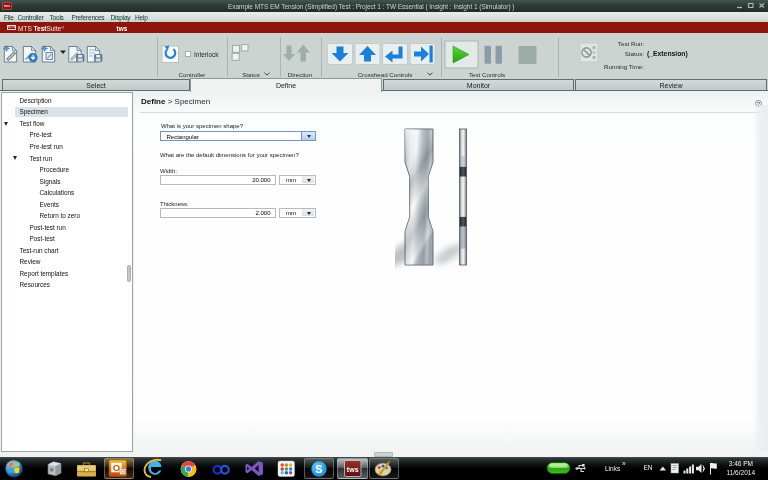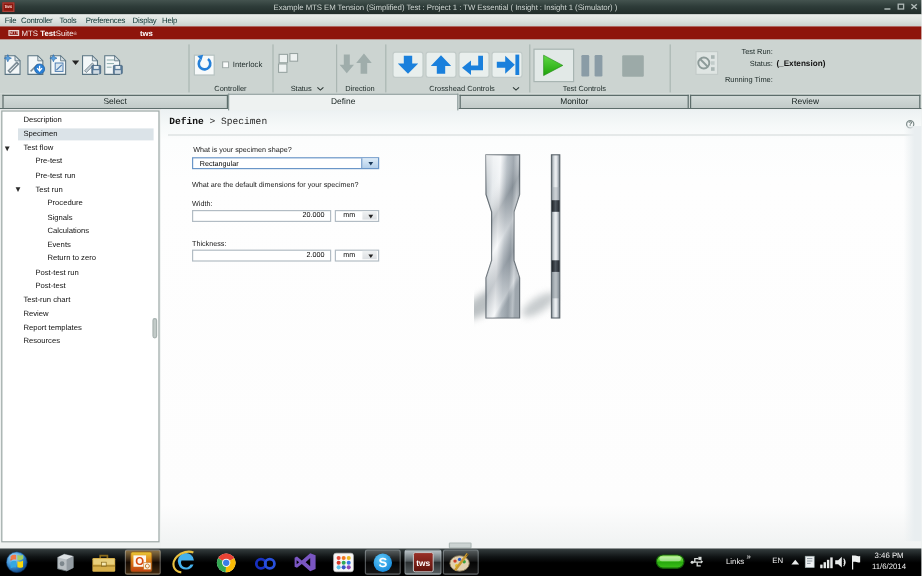"Define > Specimen" #hdr { font-family: Liberation Mono, monospace -> none }
